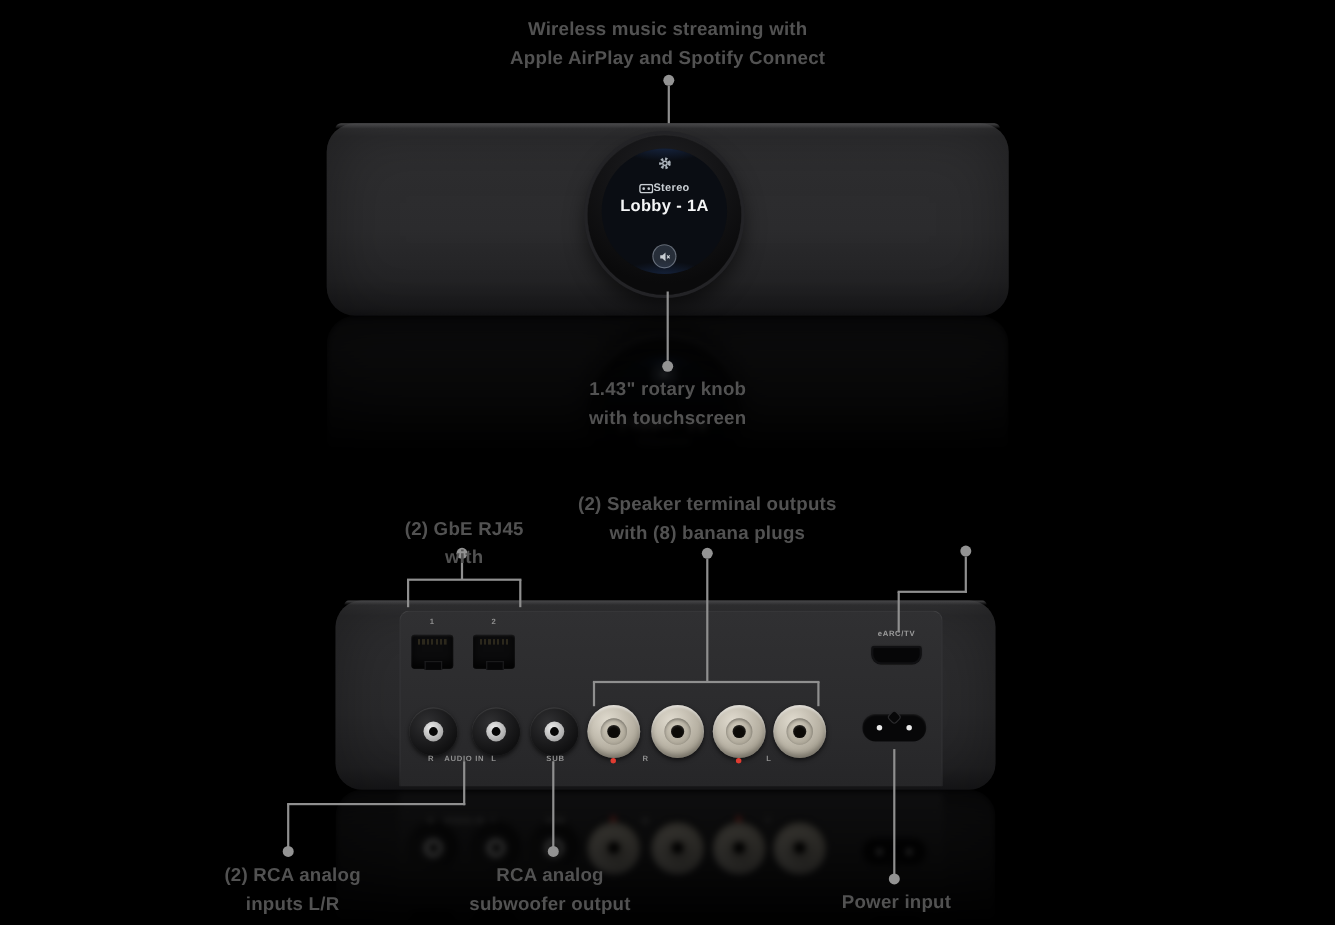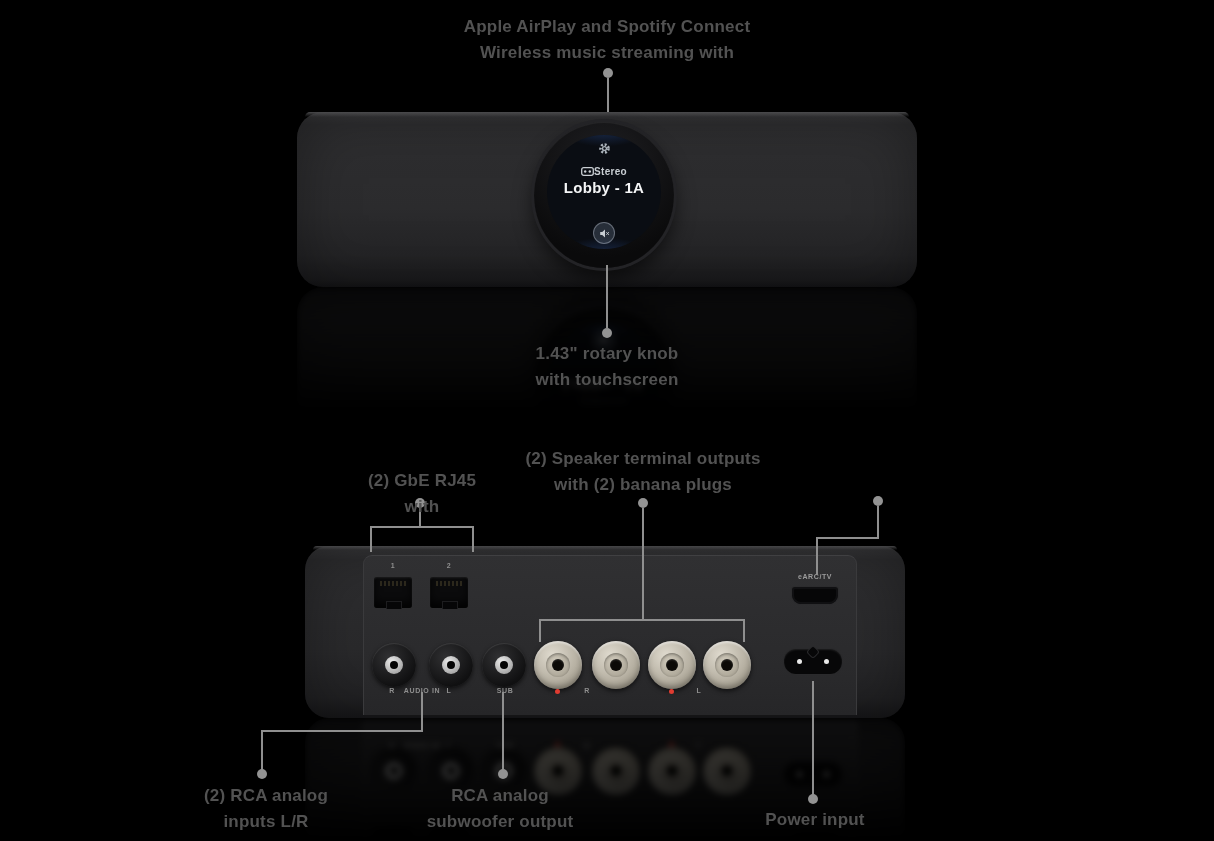"Apple AirPlay and Spotify Connect" div { order: before "Wireless music streaming with" -> after "Wireless music streaming with" }
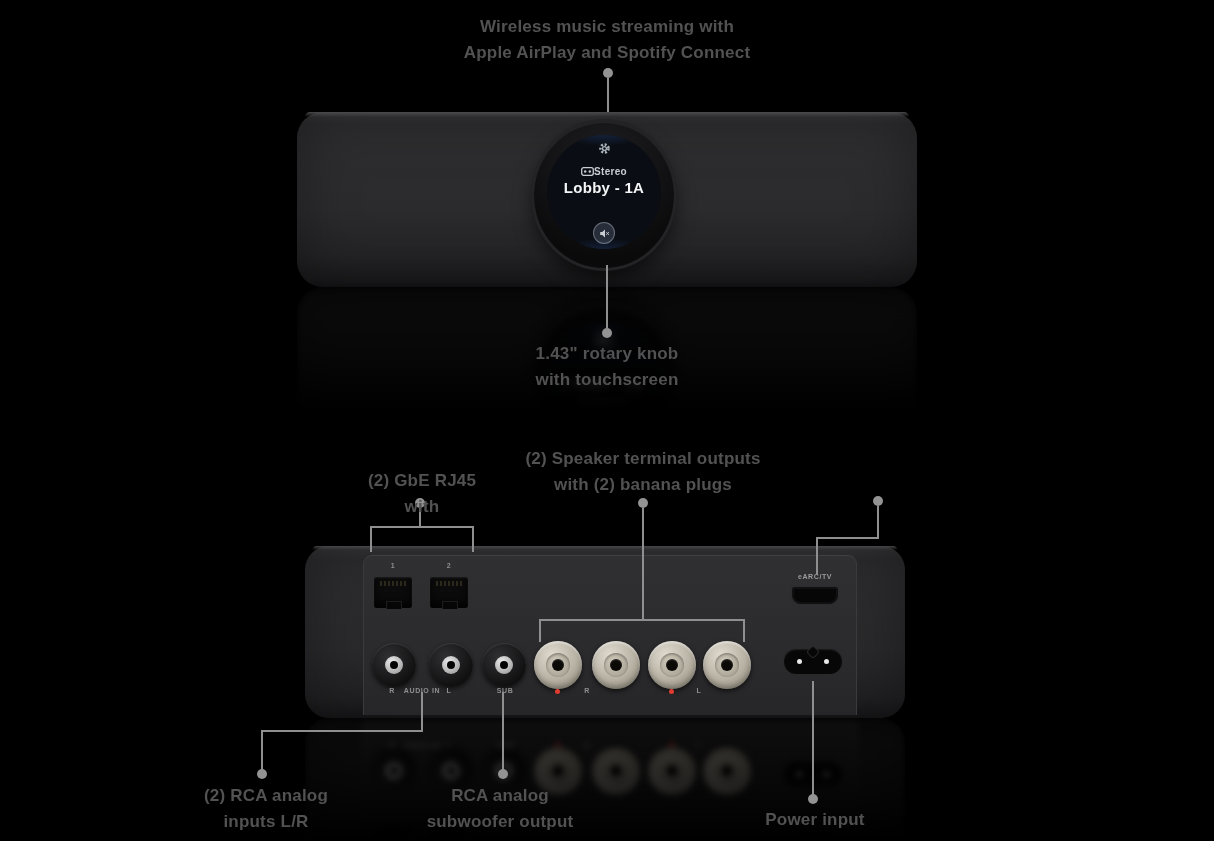"with (2) banana plugs" div { text: 2 -> 8 }
